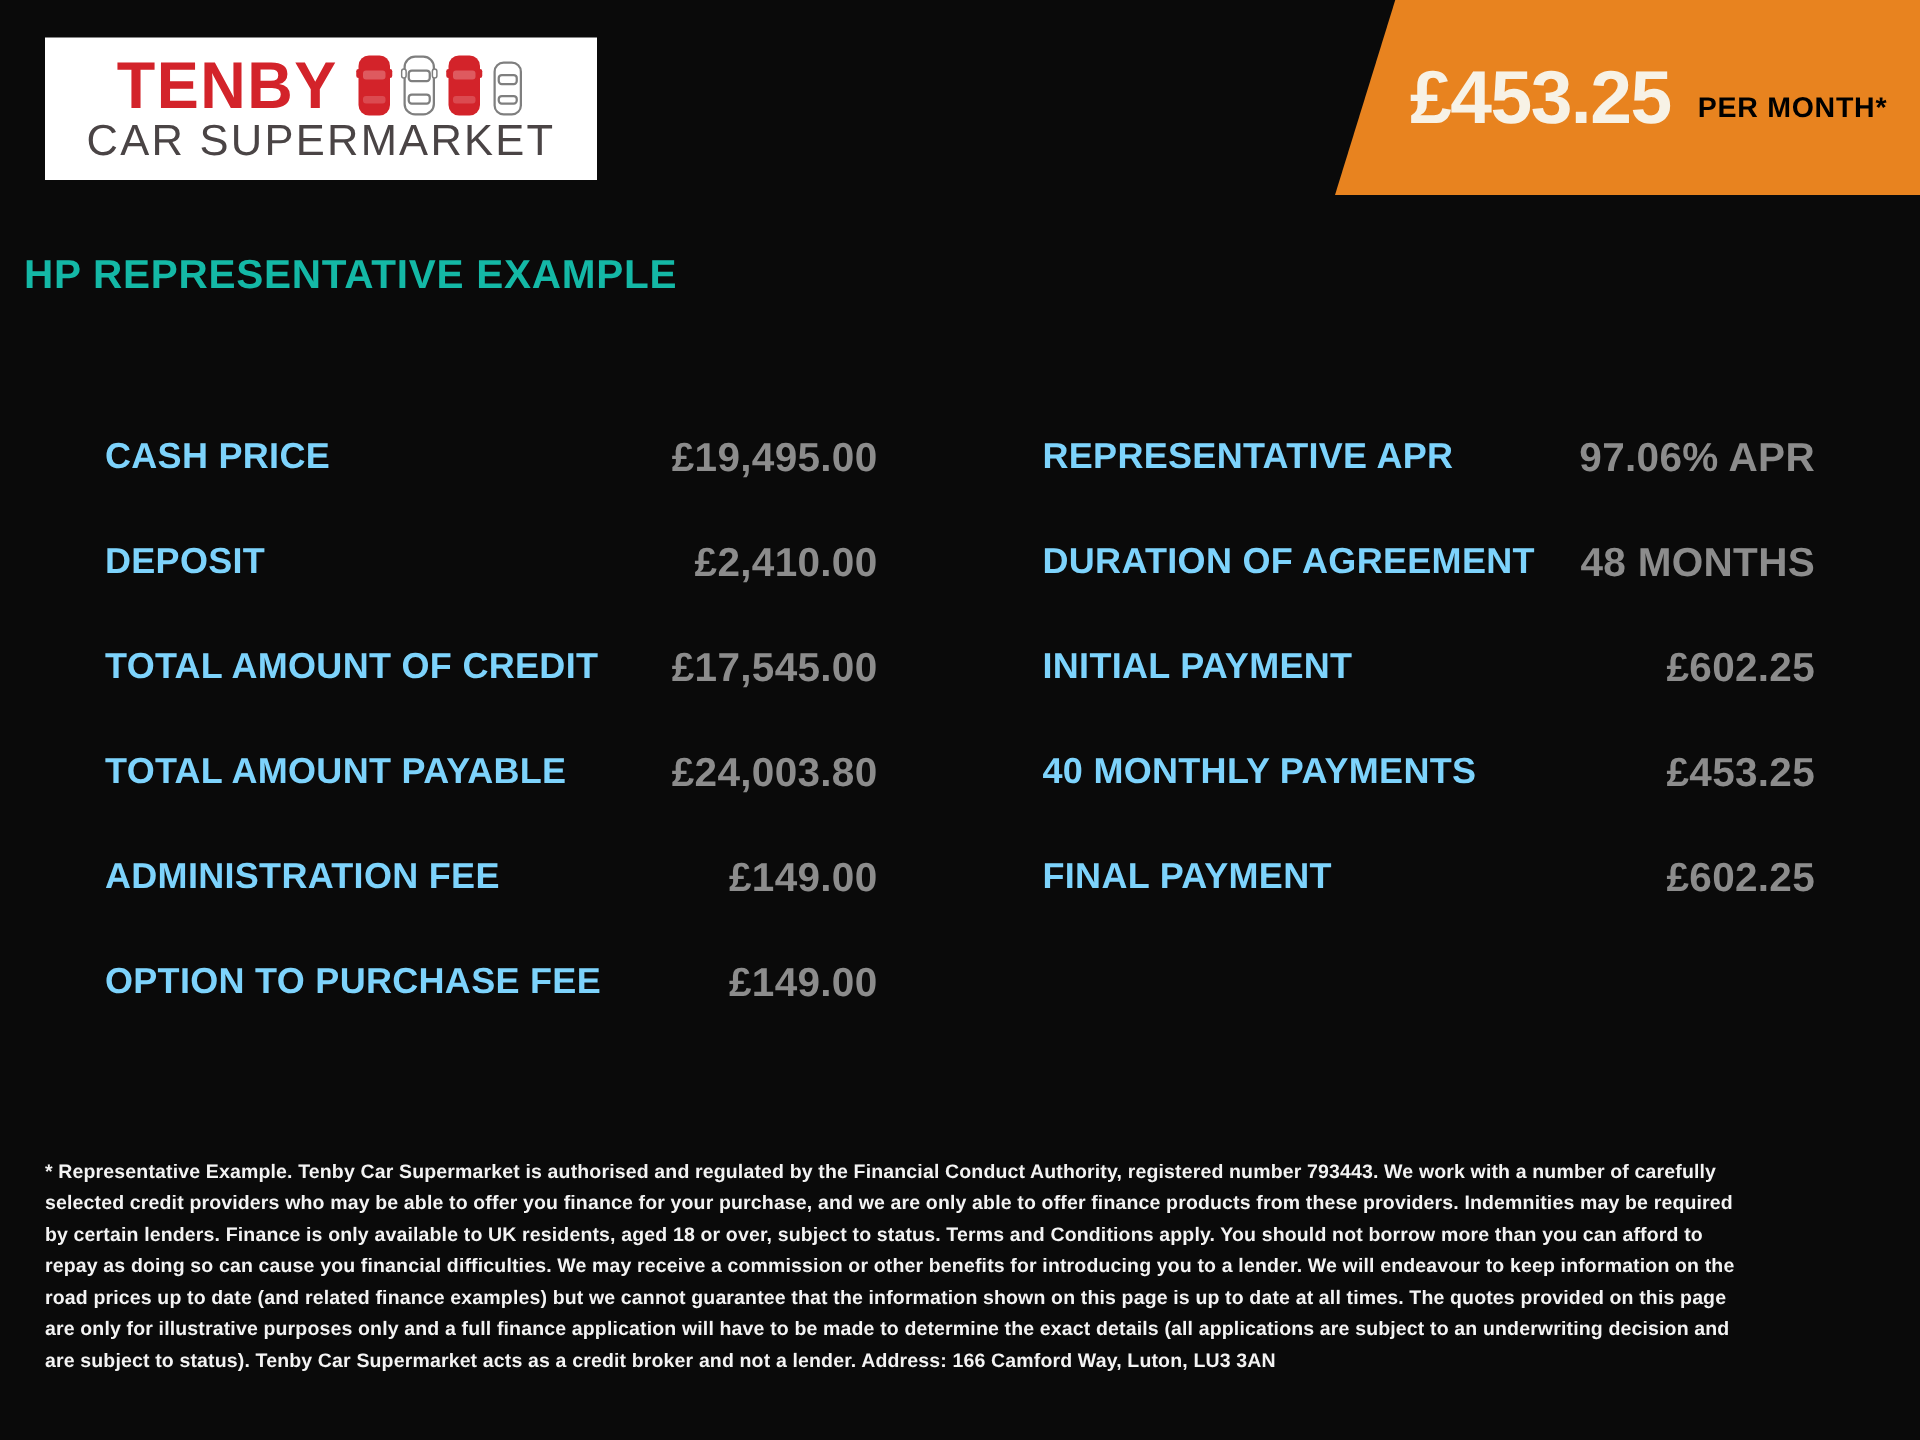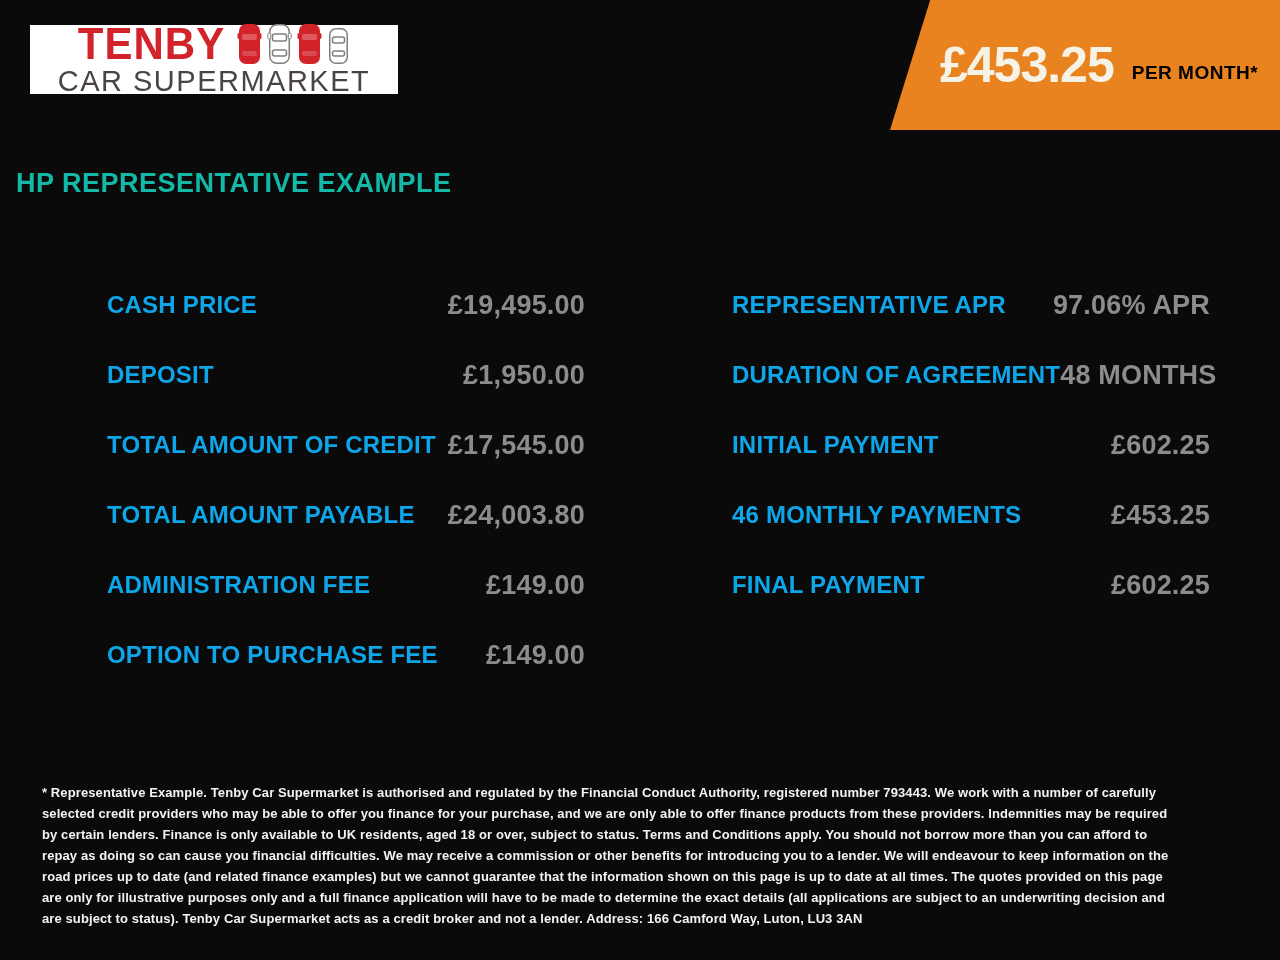"TENBY" .logo-box { height: 69px -> 95px }
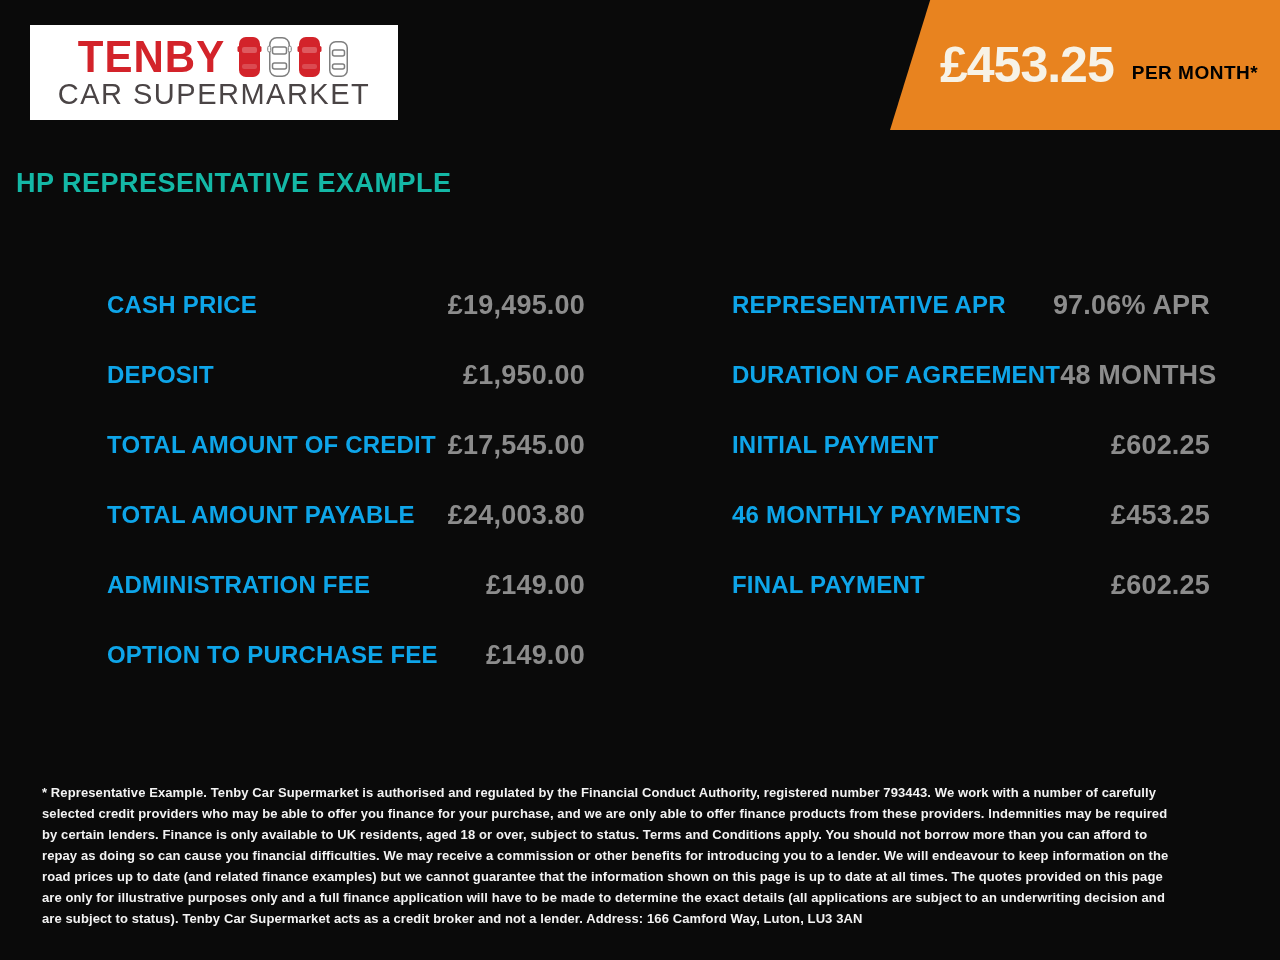"CASH PRICE" .finance-label { color: #0ea5e9 -> #7dd3fc; margin-left: 37px -> none }
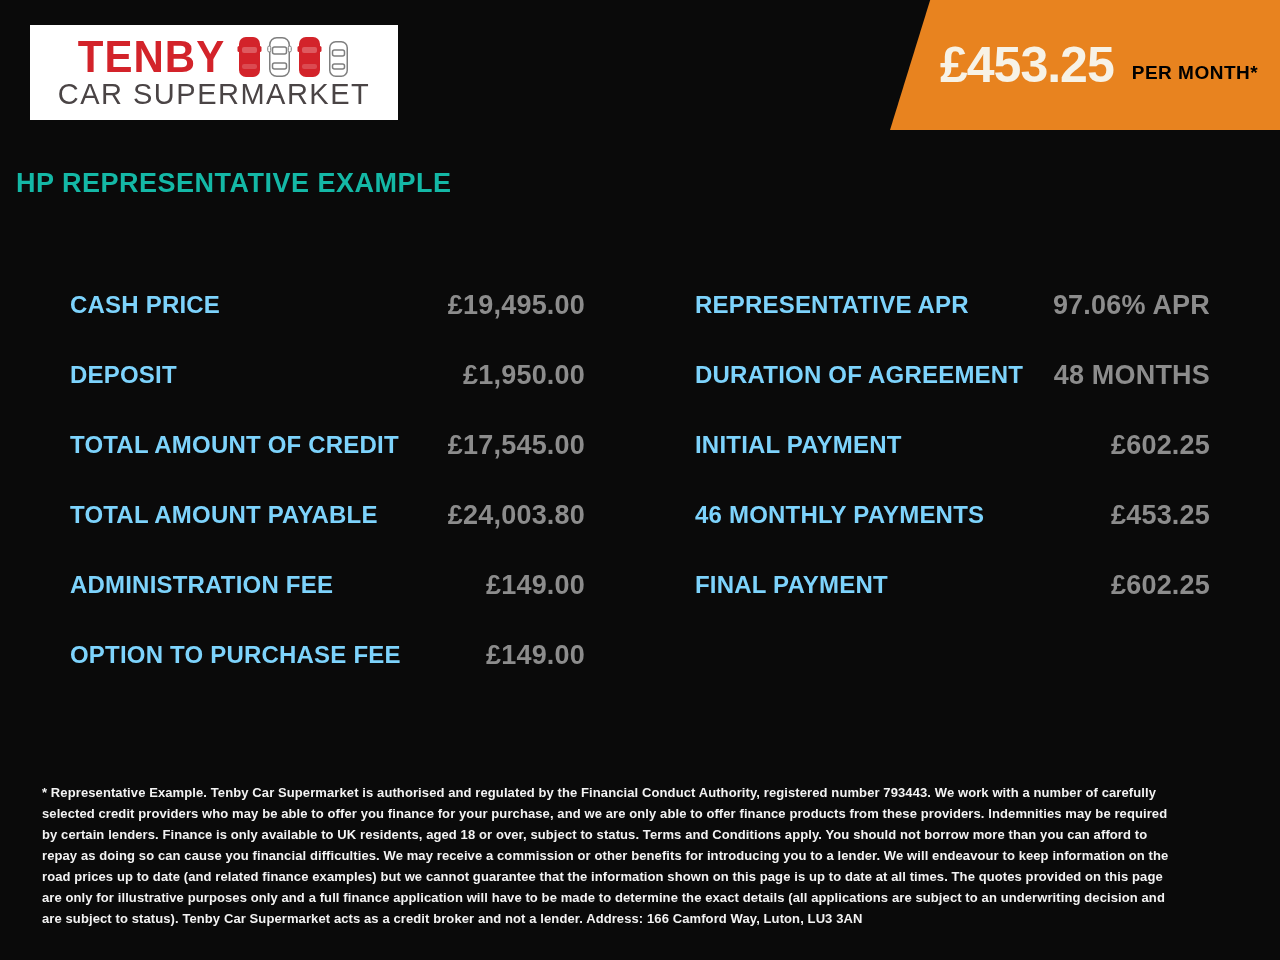"£1,950.00" span.finance-value { text: £1,950.00 -> £2,410.00 }
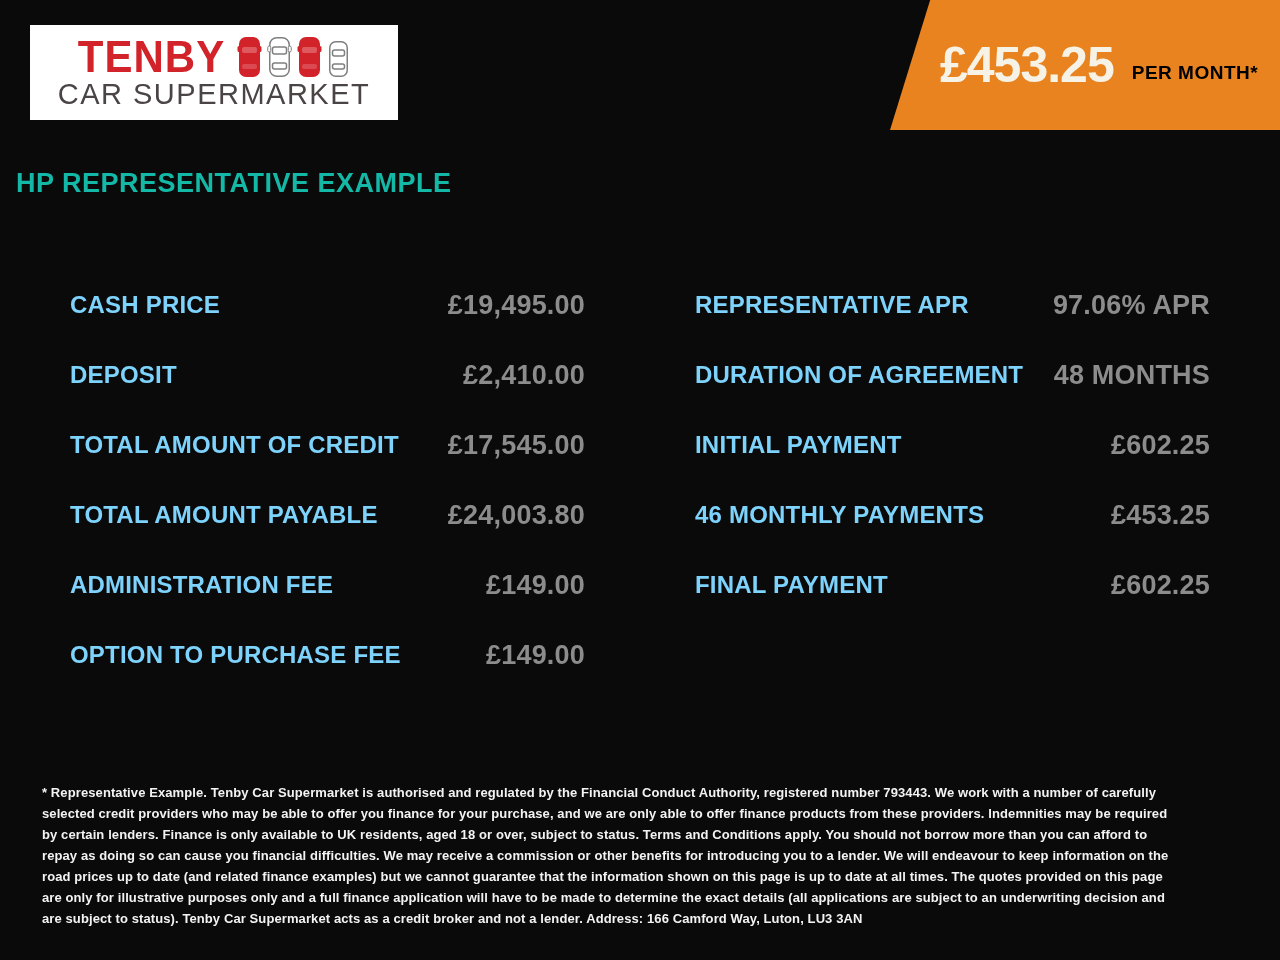"46 MONTHLY PAYMENTS" span.finance-label { text: 46 -> 40 }
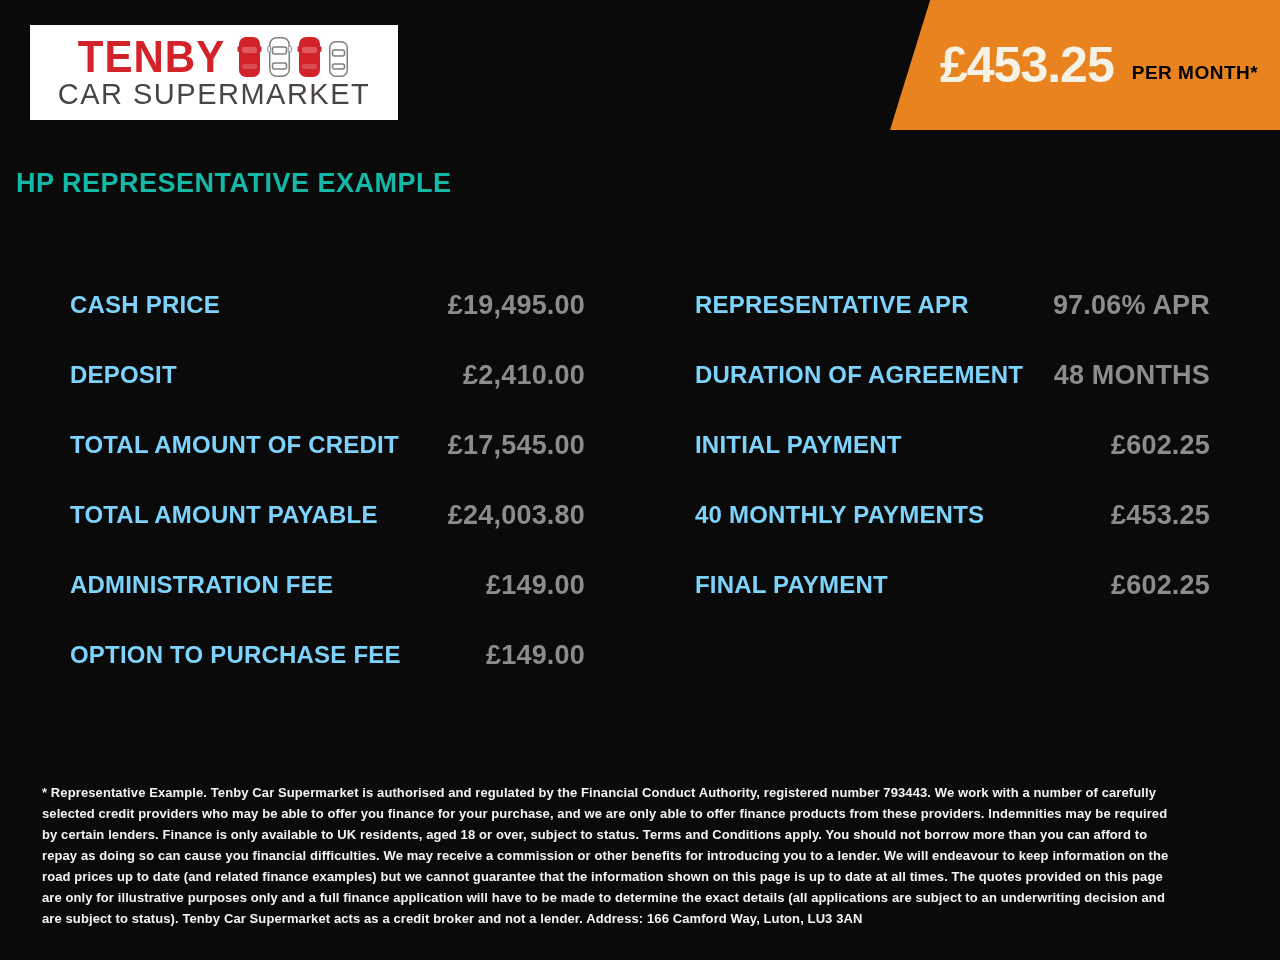"* Representative Example. Tenby Car" .disclaimer { margin: 12px -> 0 }
